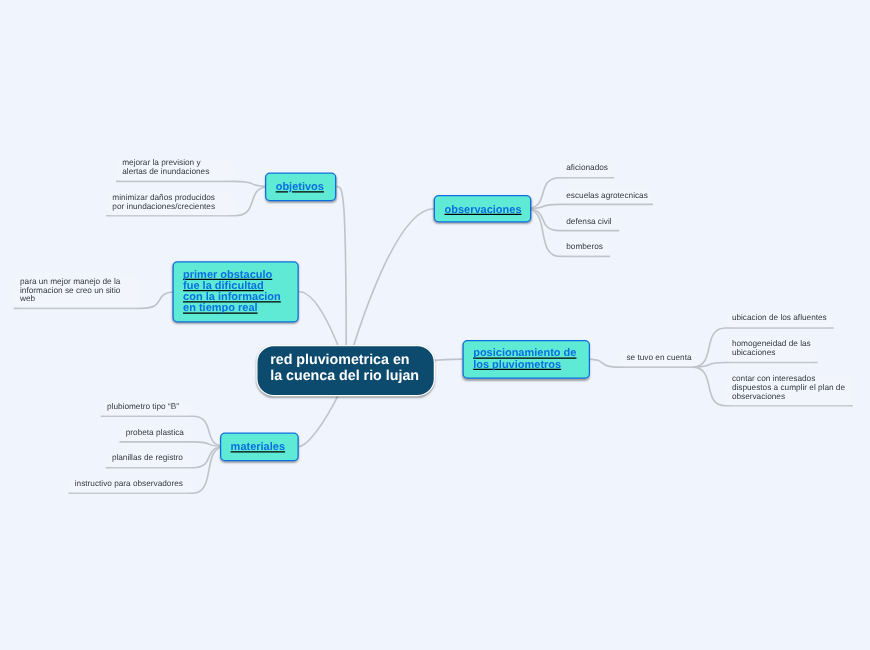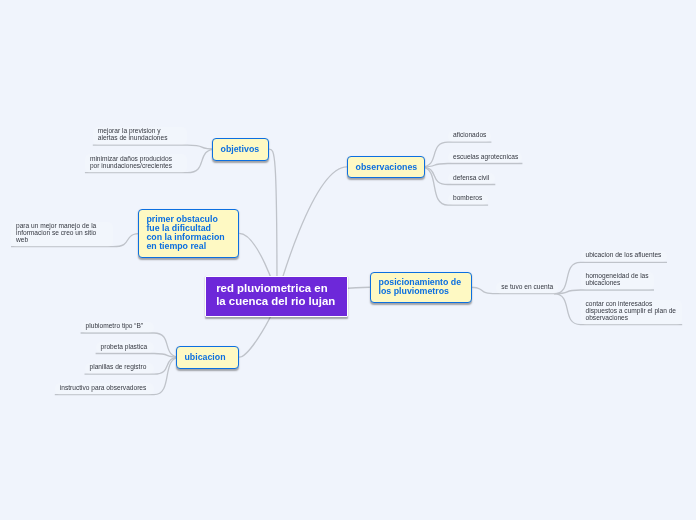"objetivos" .branch { background: #fef9c3 -> #5eead4; text-decoration: none -> underline }
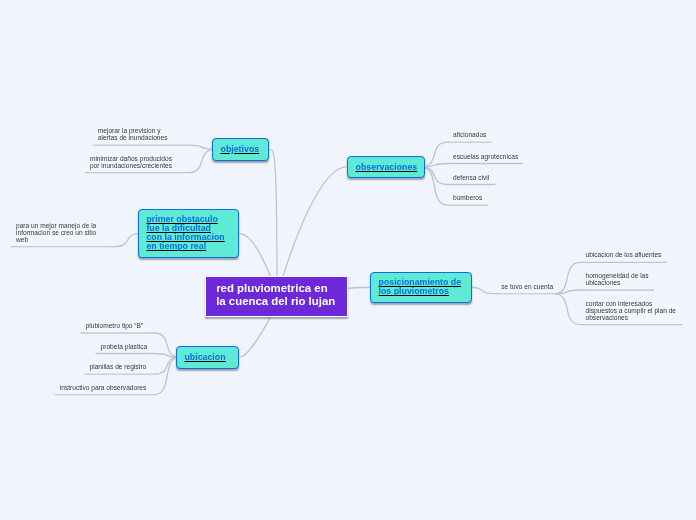"red pluviometrica en" .root { background: #6d28d9 -> #0c4a6e; border-radius: 1px -> 14px }
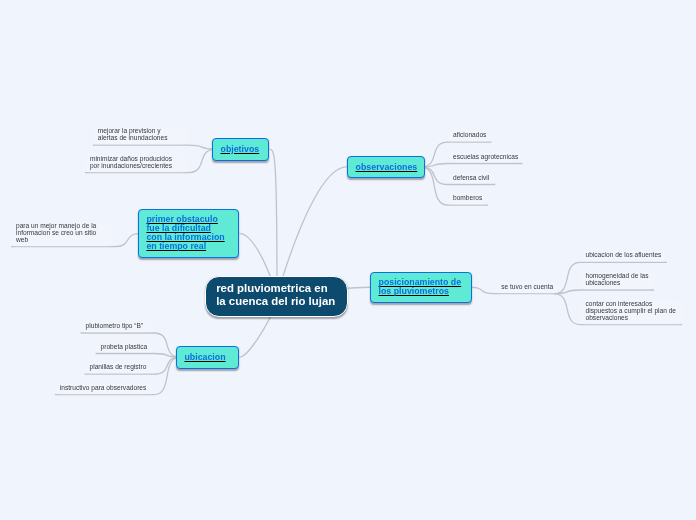"ubicacion" span.nlabel { text: ubicacion -> materiales }
